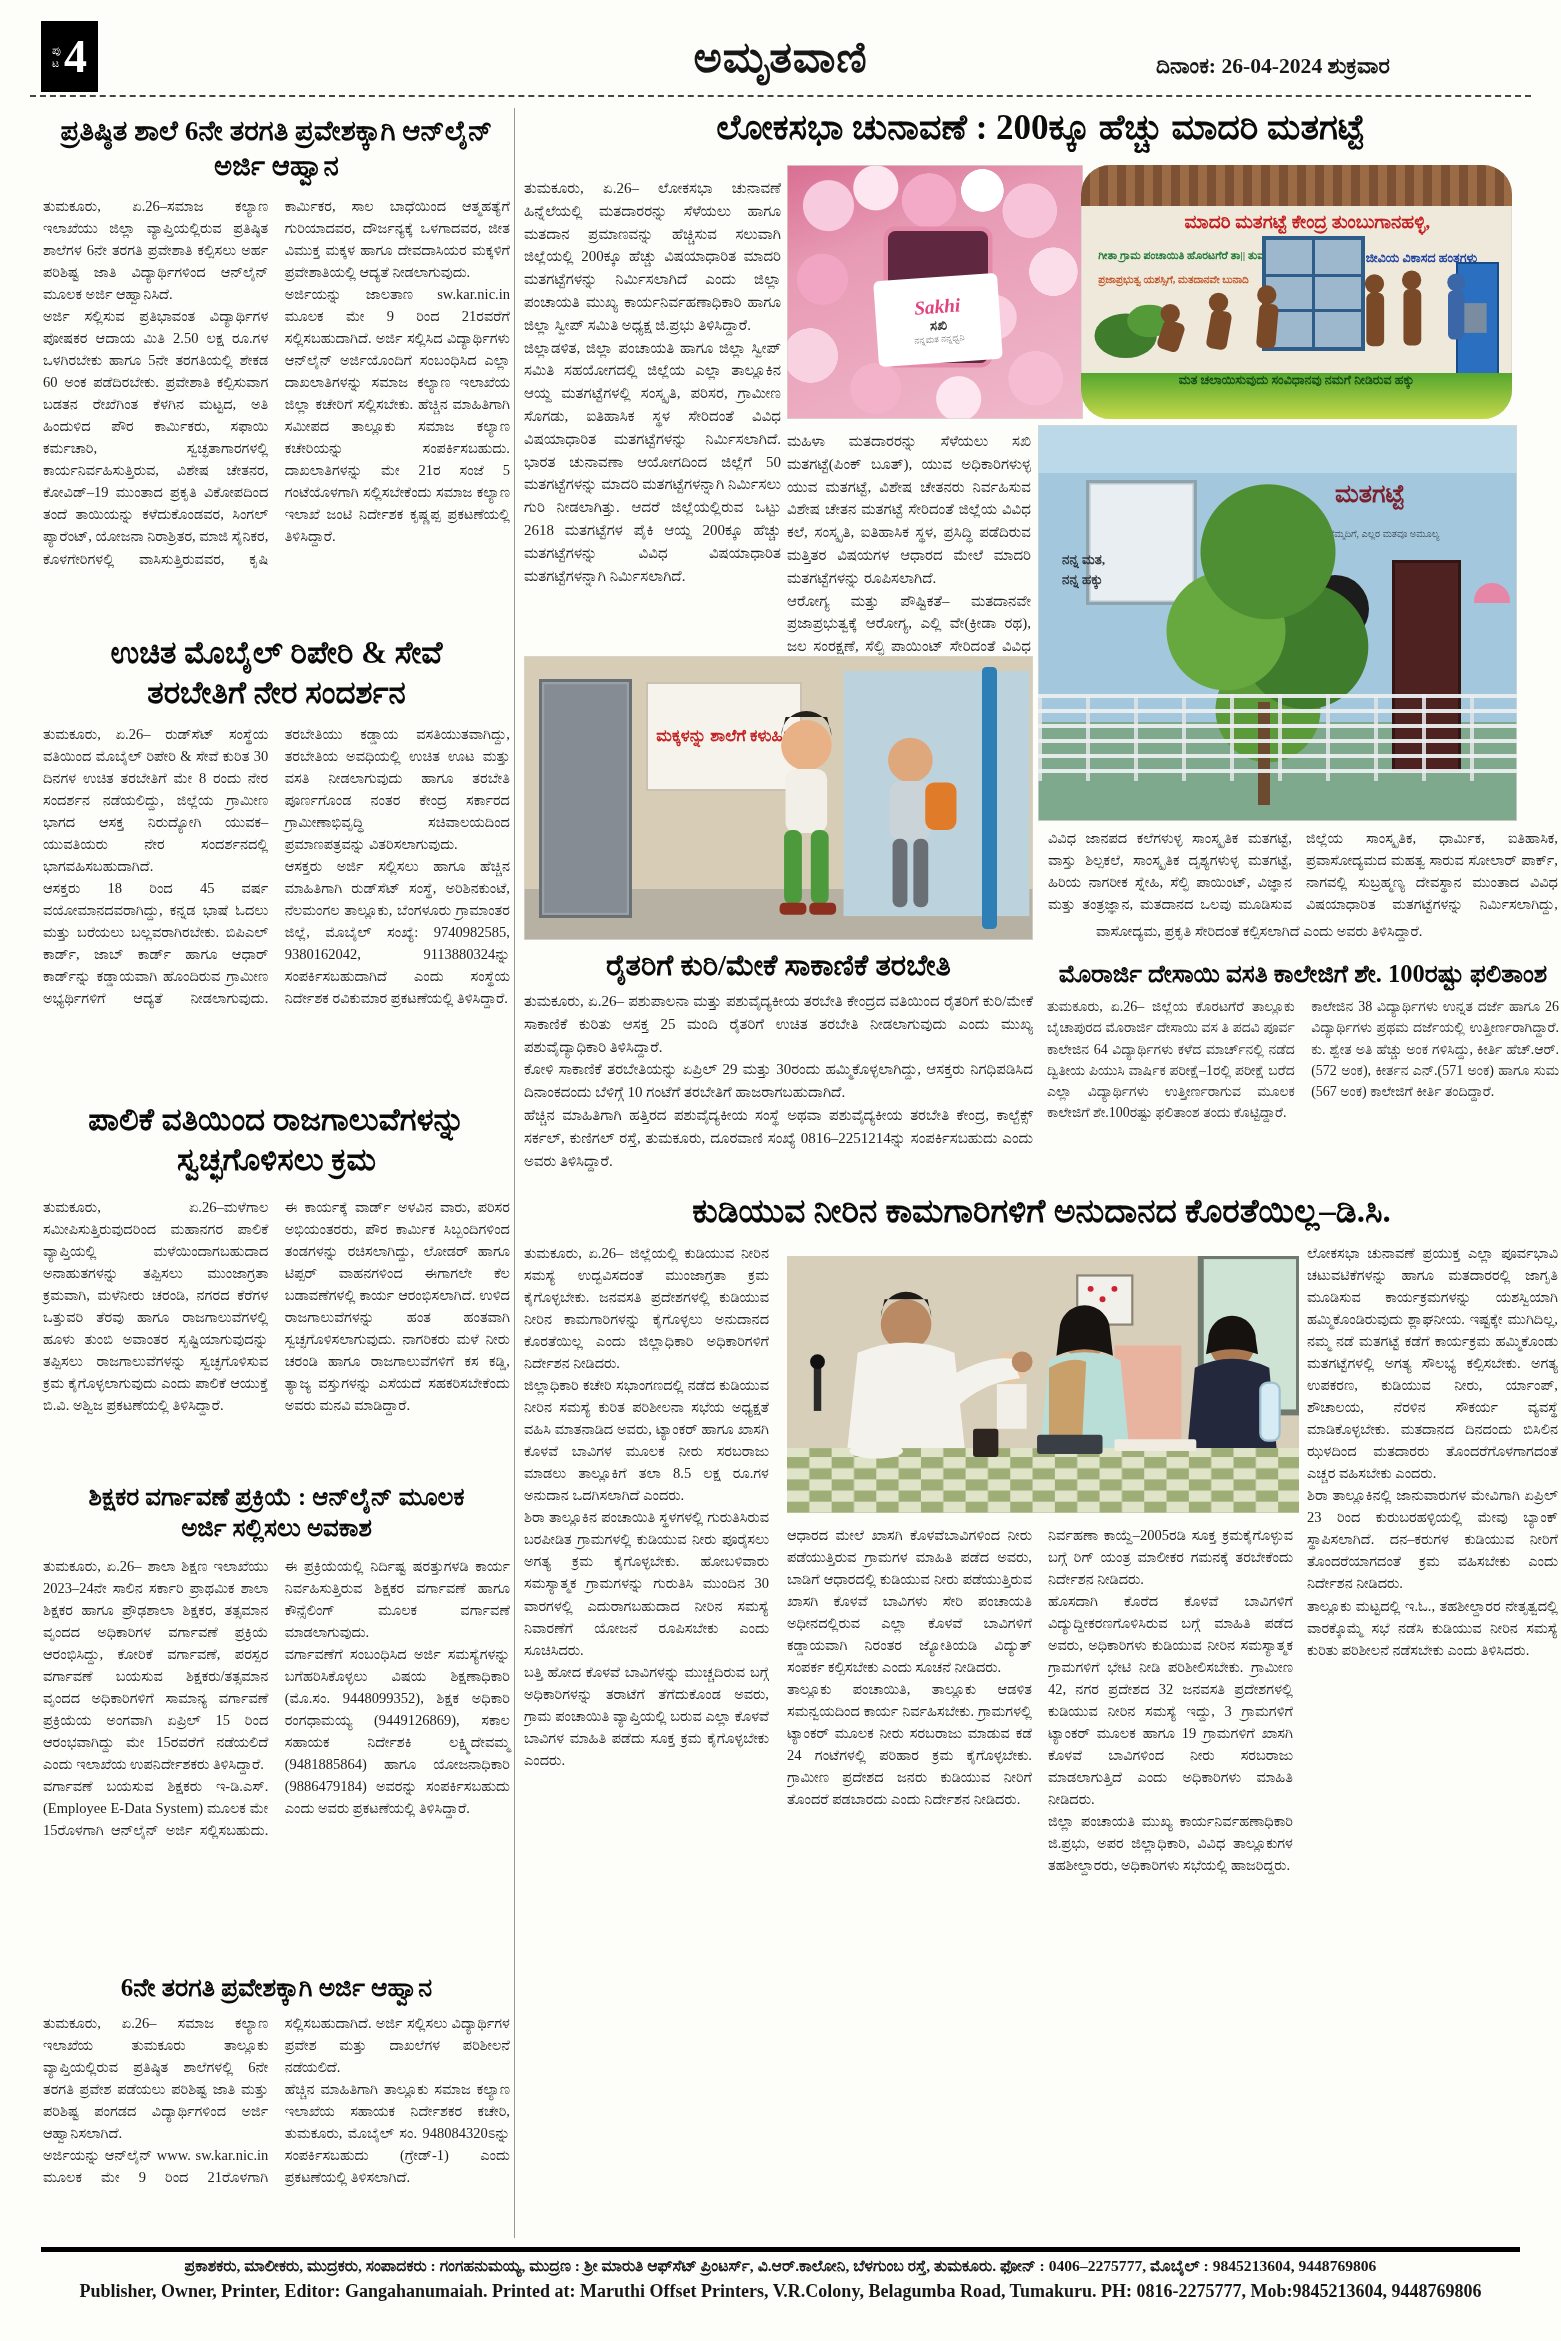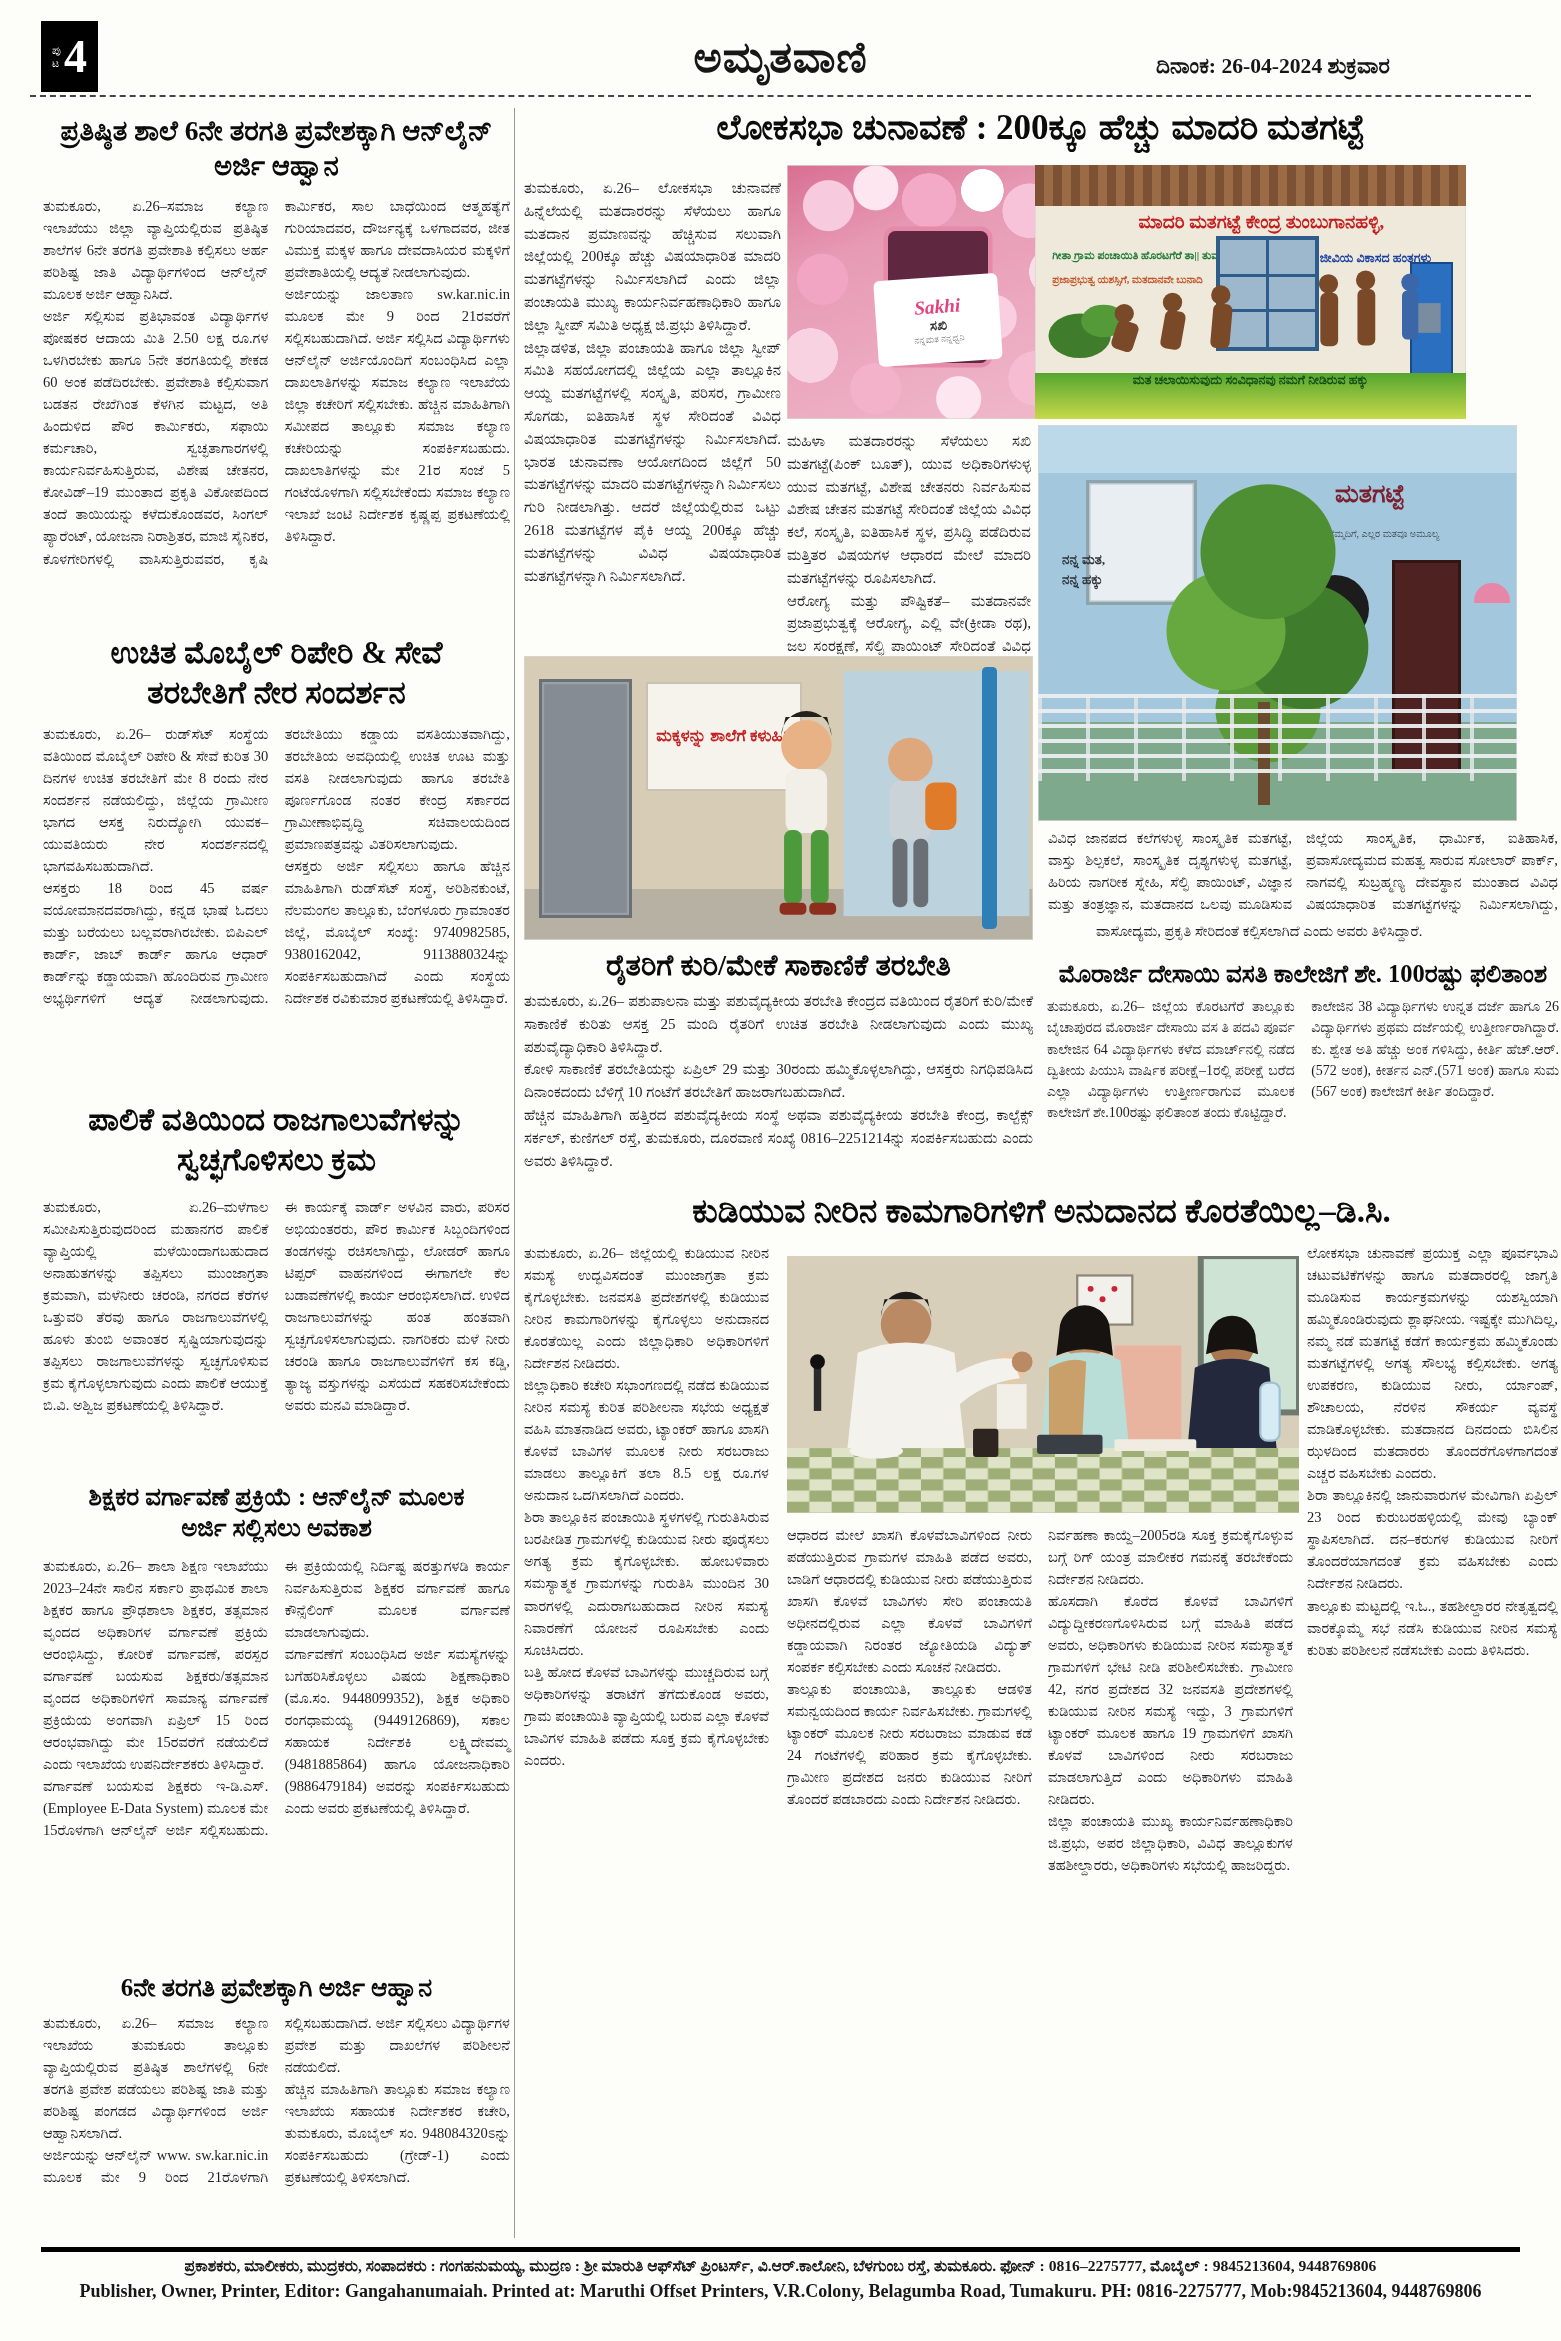"ಮಾದರಿ ಮತಗಟ್ಟೆ ಕೇಂದ್ರ ತುಂಬುಗಾನಹಳ್ಳಿ," div.abs { border-radius: none -> 29px; left: 1035px -> 1081px }
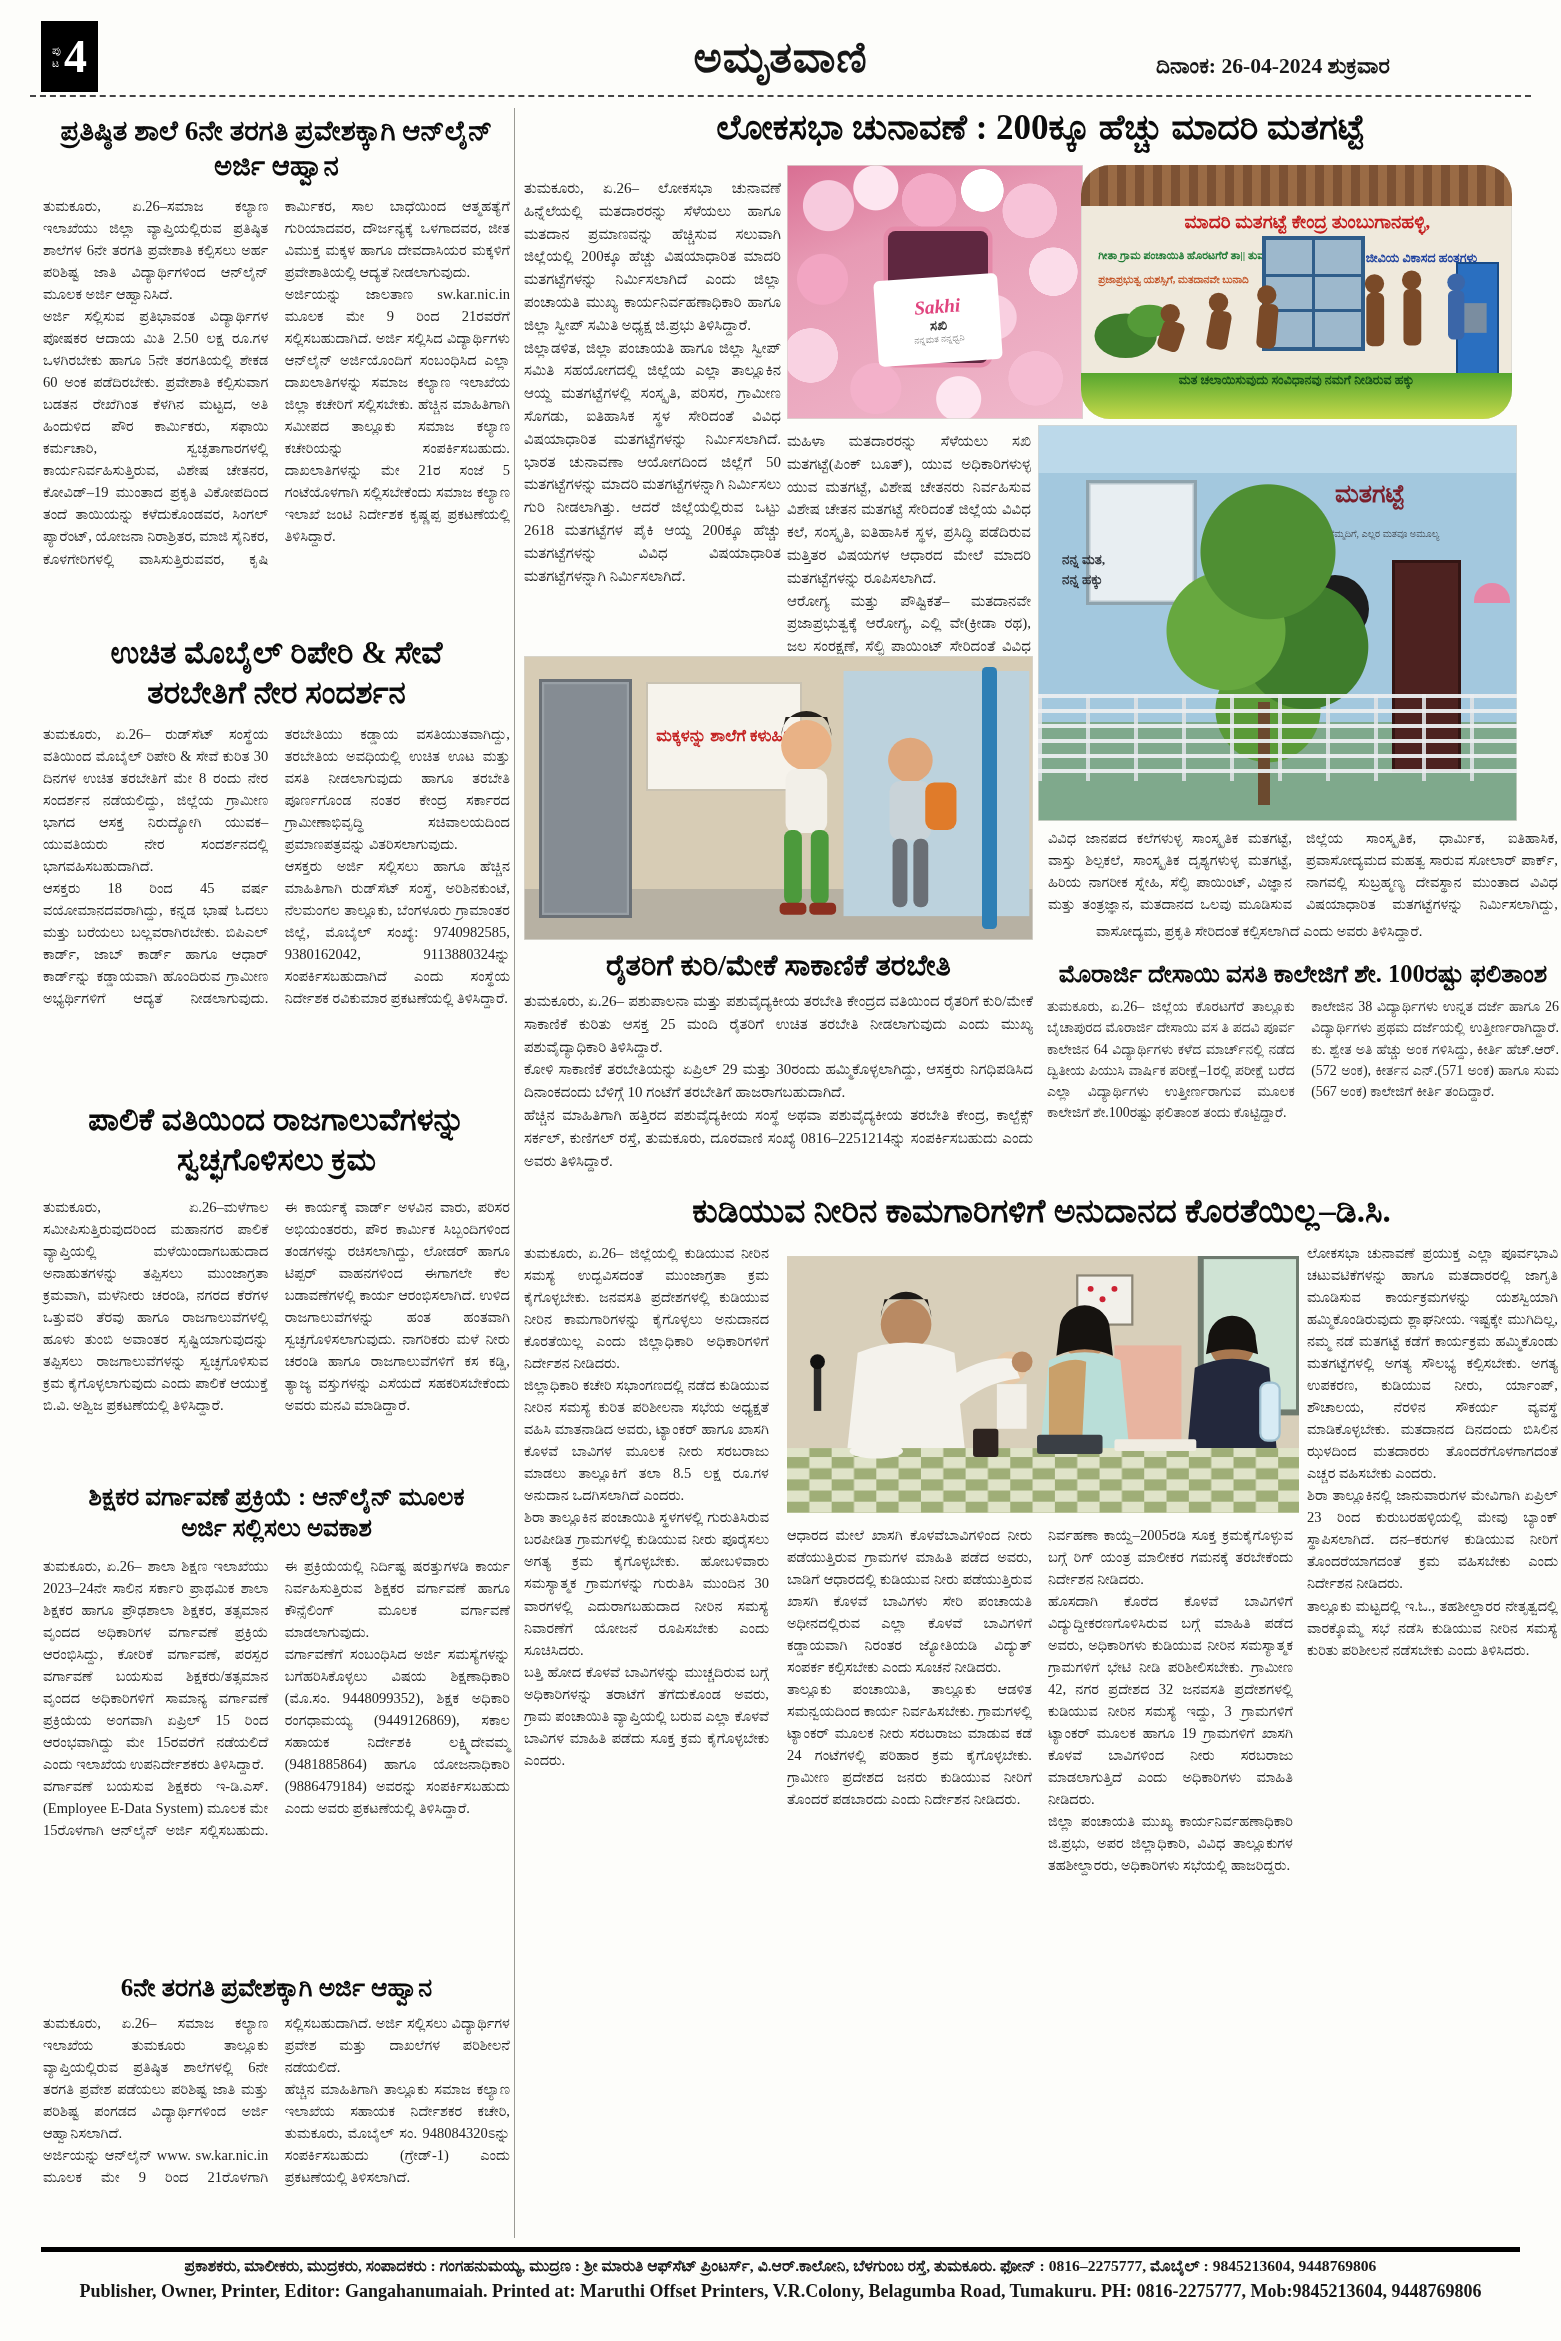"ಪ್ರಕಾಶಕರು, ಮಾಲೀಕರು, ಮುದ್ರಕರು, ಸಂಪಾದಕರು :" div.abs { text: 0816 -> 0406 }
